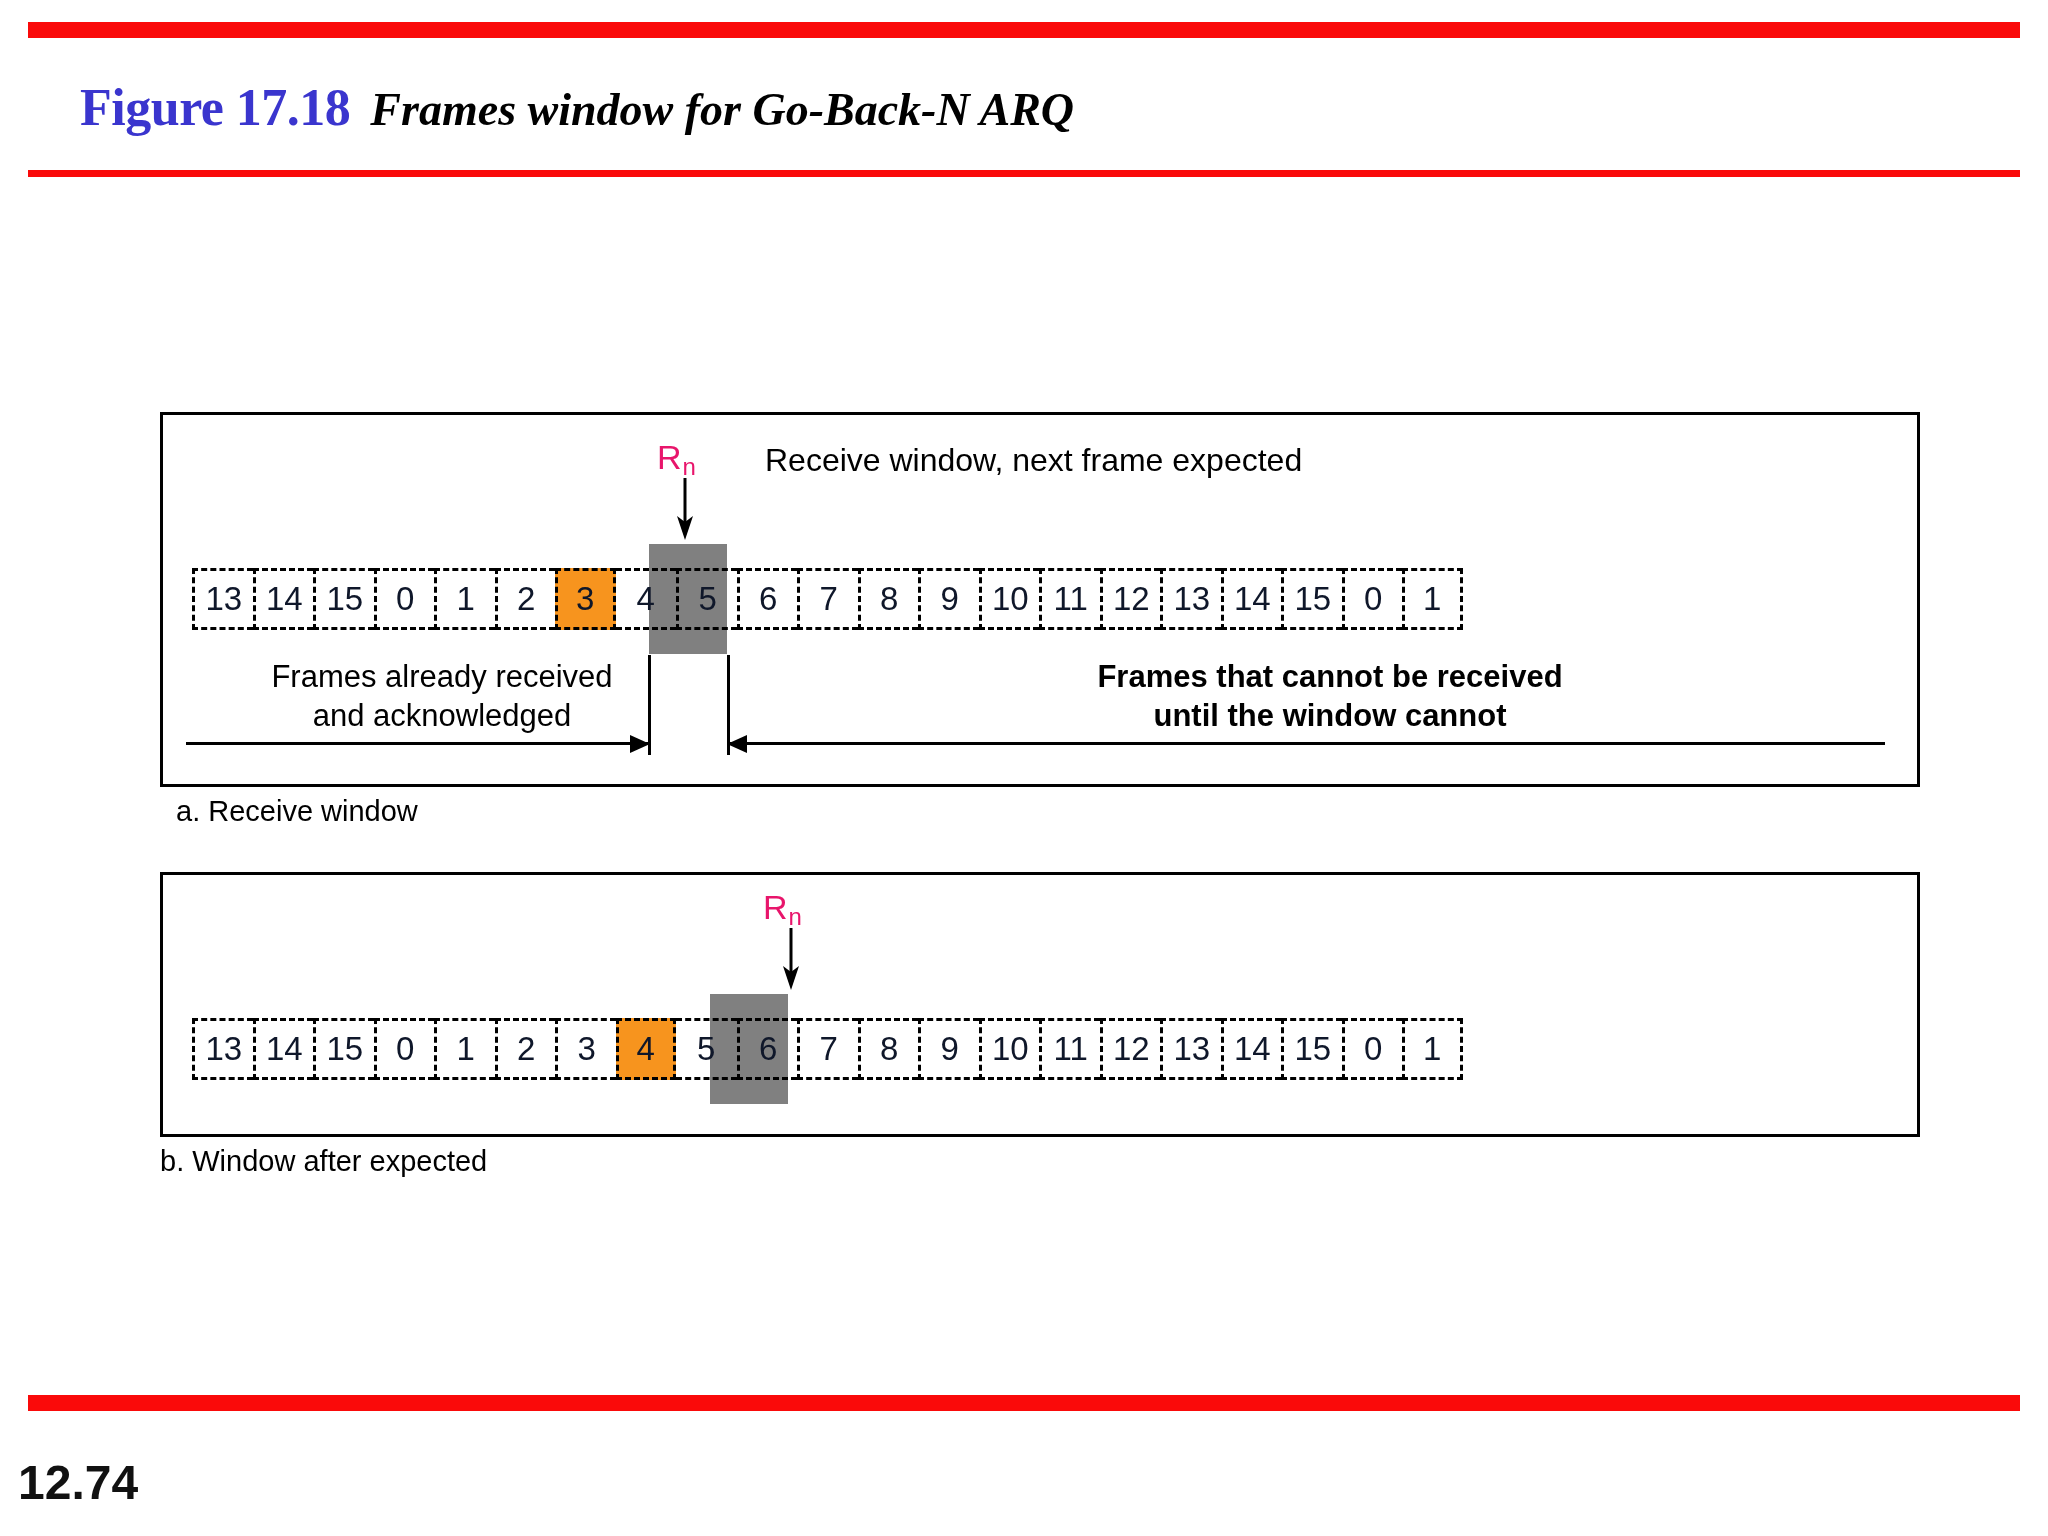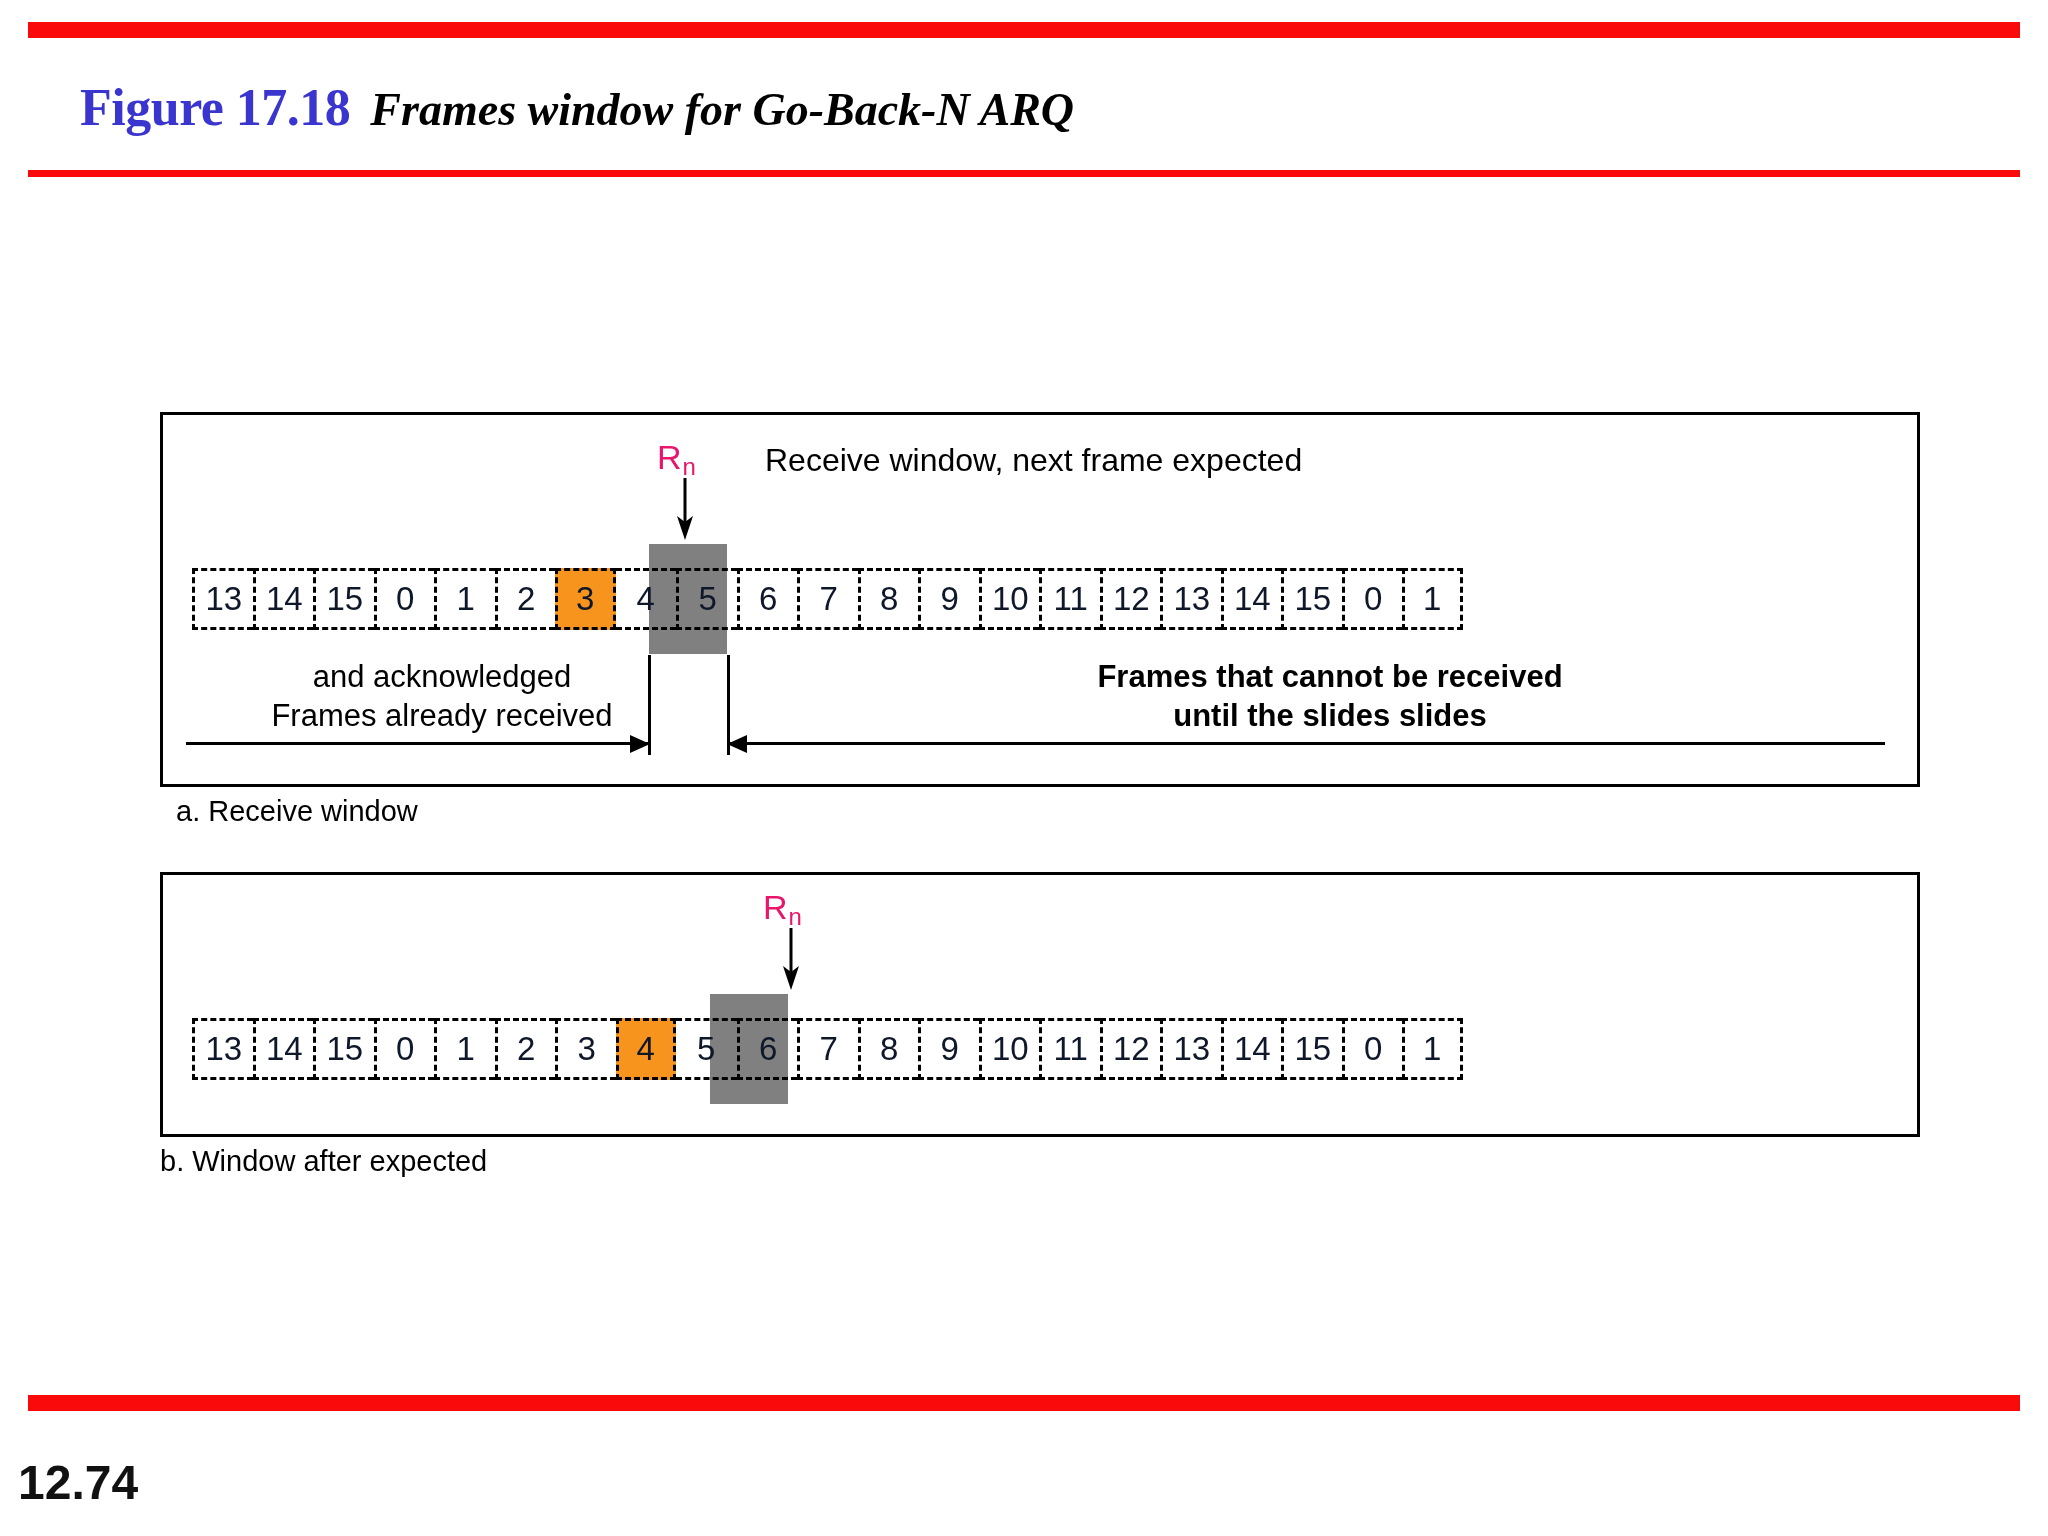"and acknowledged" div { order: before "Frames already received" -> after "Frames already received" }
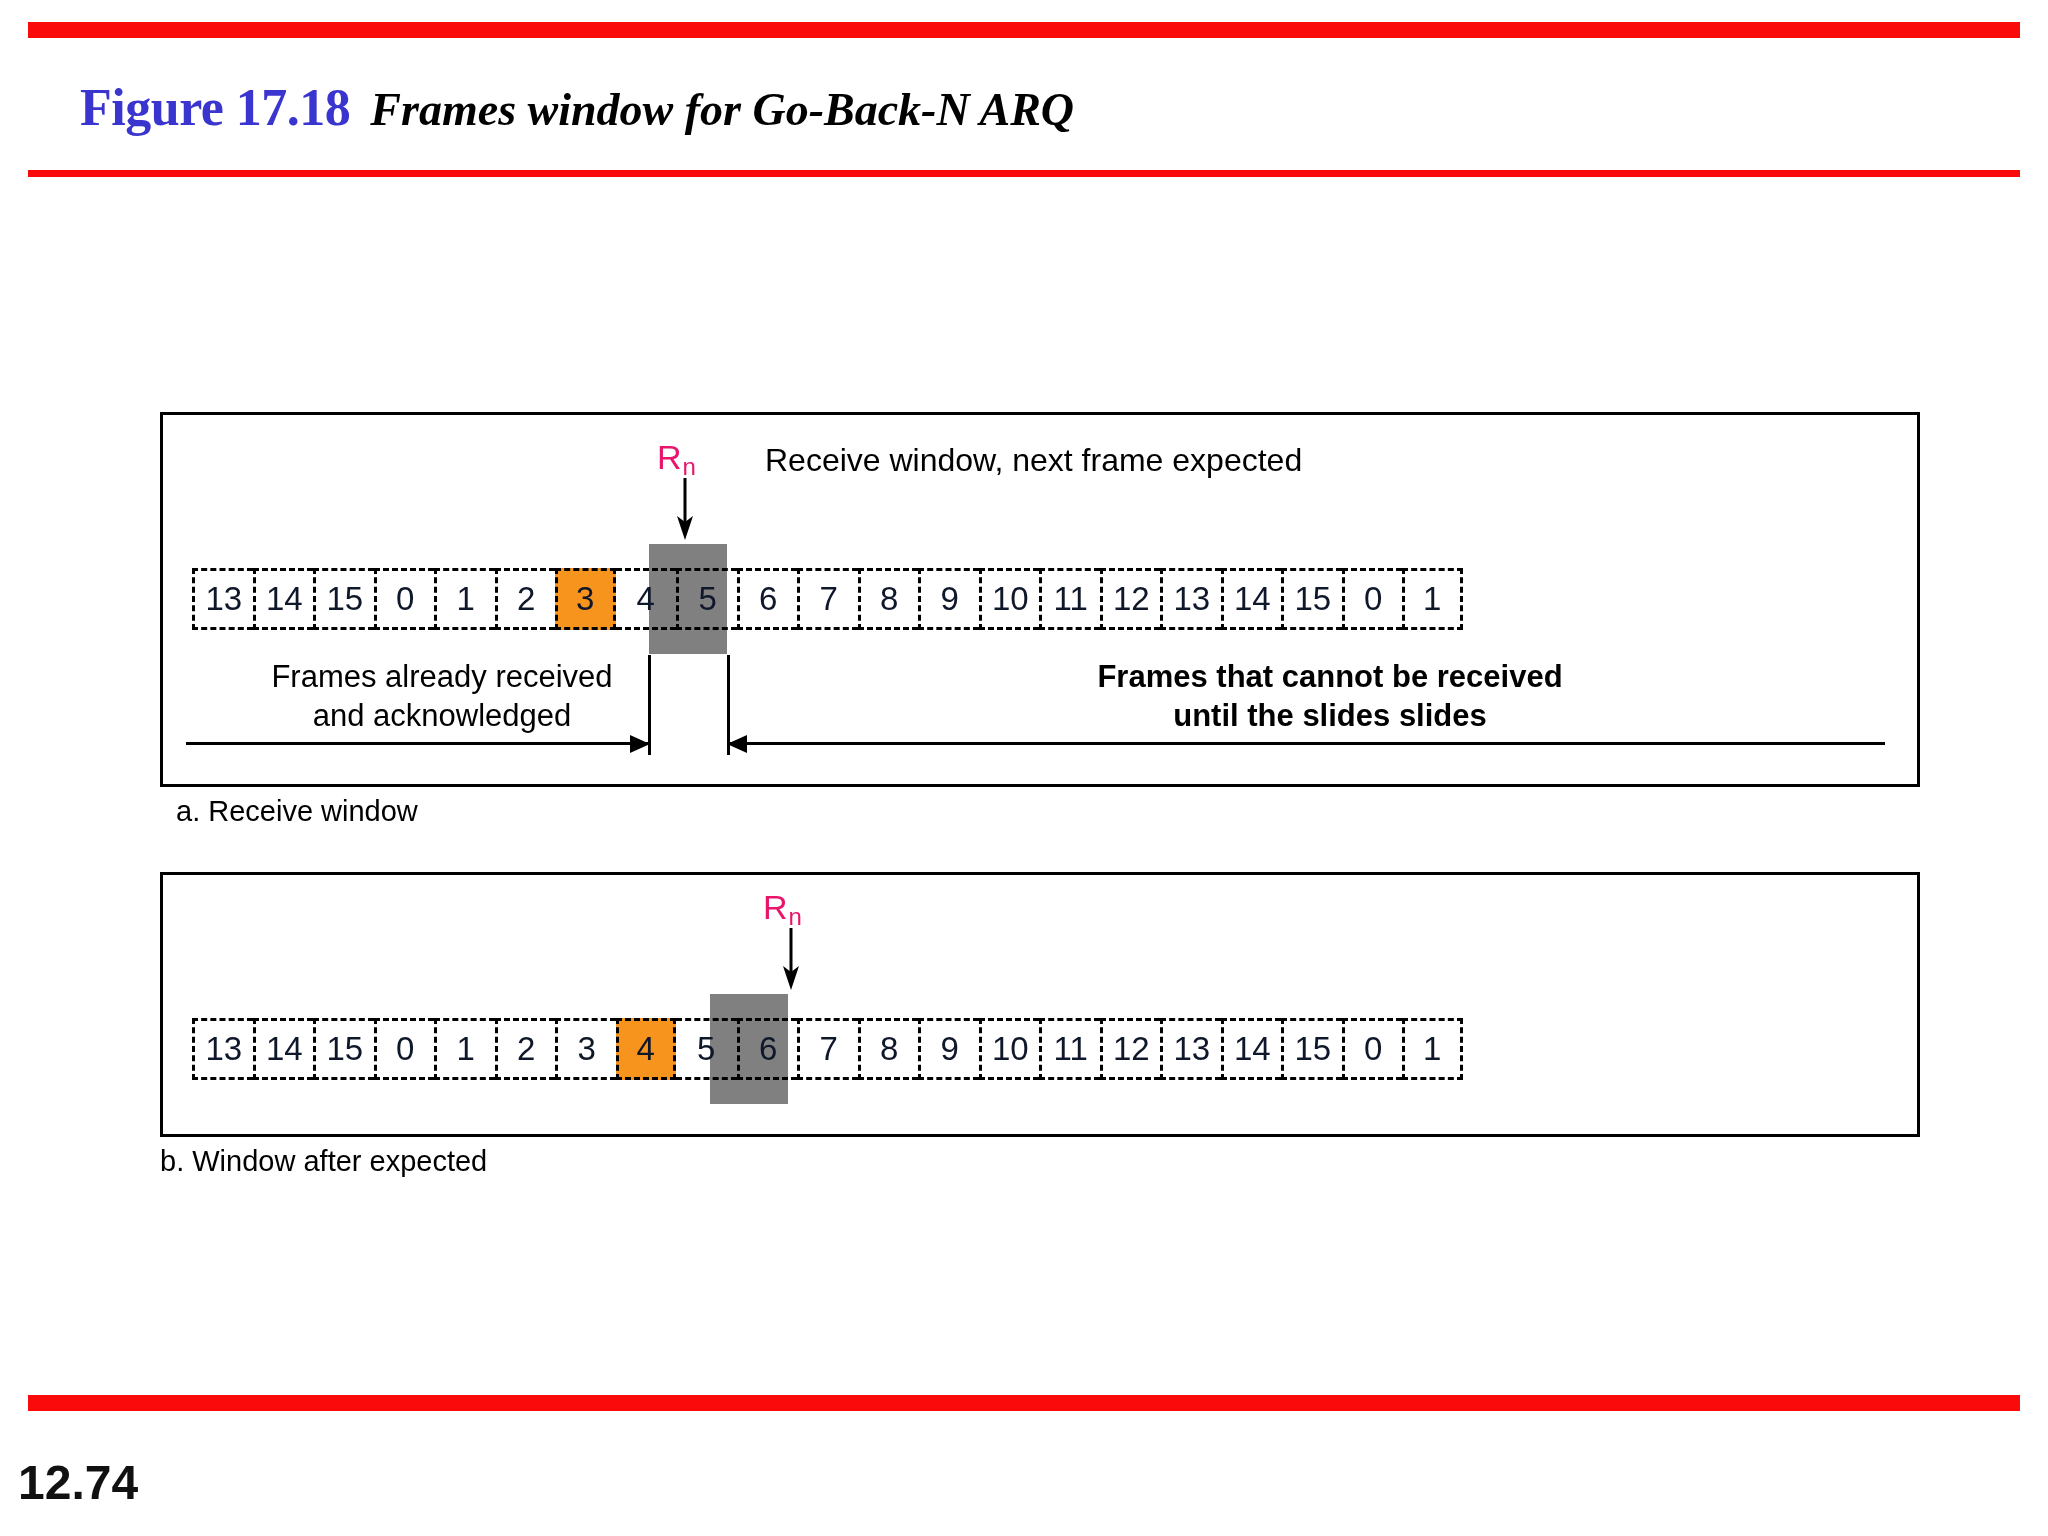"until the slides slides" div { text: slides slides -> window cannot }
